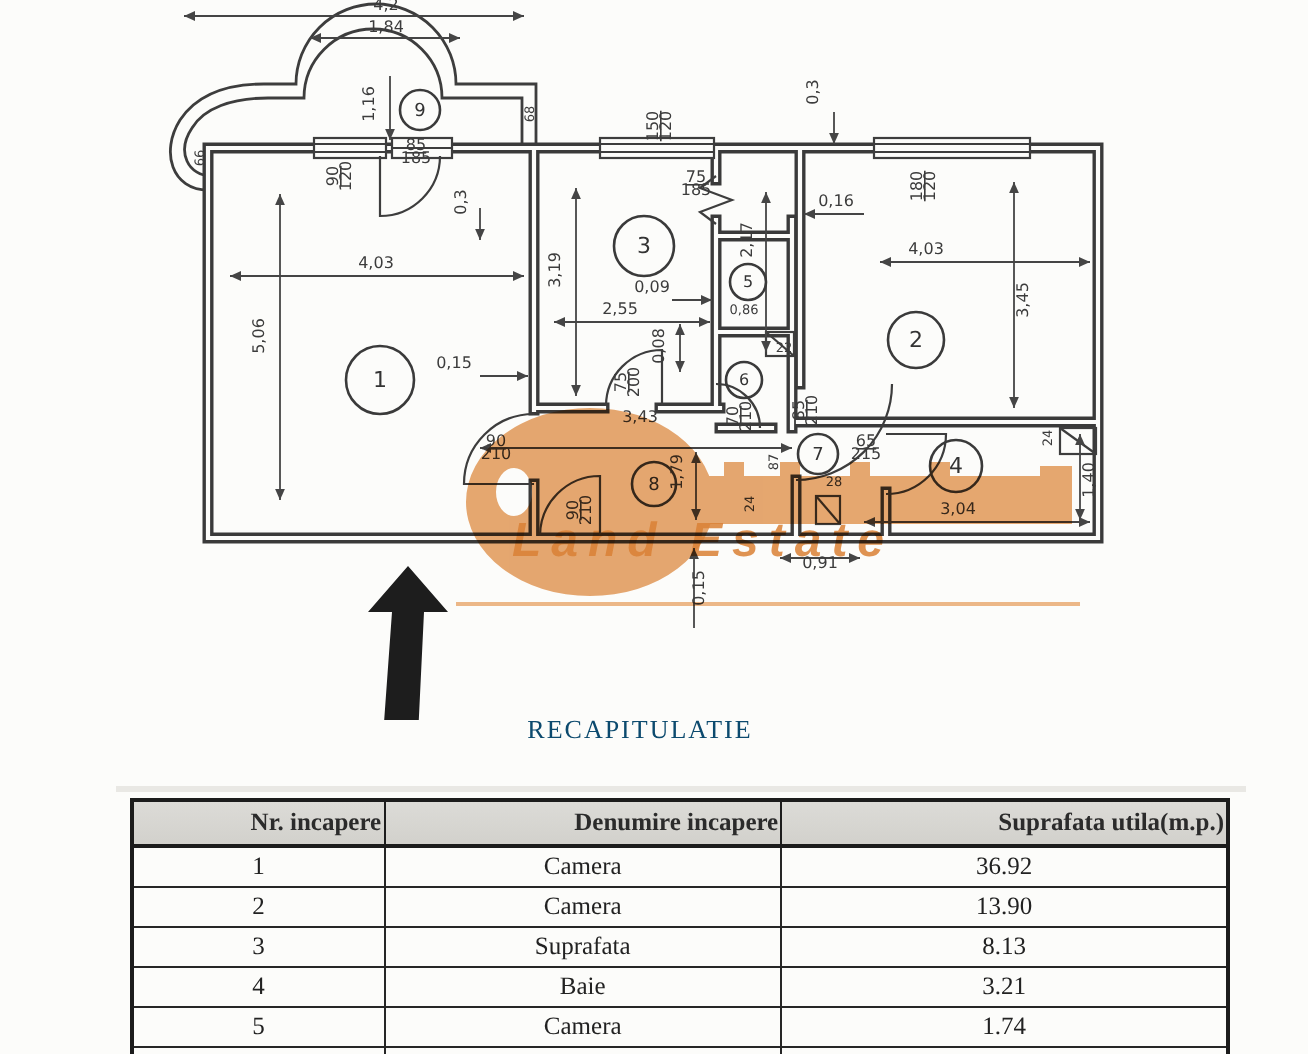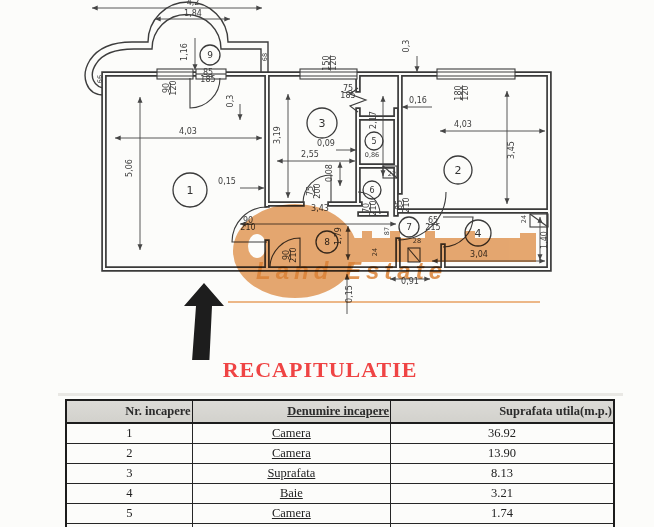"RECAPITULATIE" .title { color: #ef4444 -> #0c4a6e; font-size: 22px -> 13px; font-weight: bold -> normal }
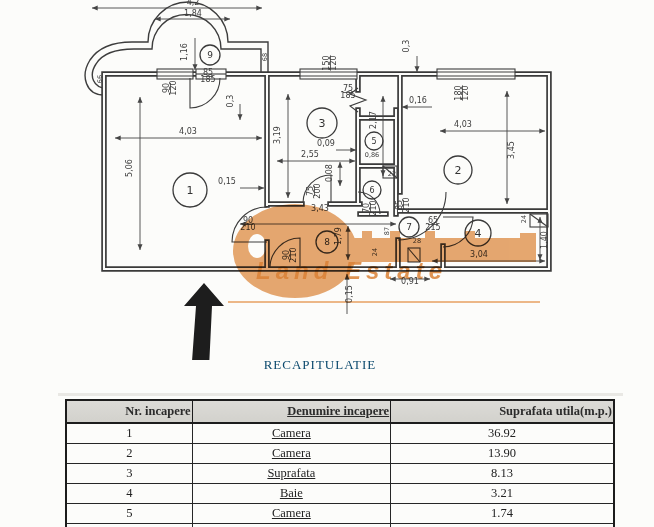"Denumire incapere" .c2 { text-decoration: underline -> none }
